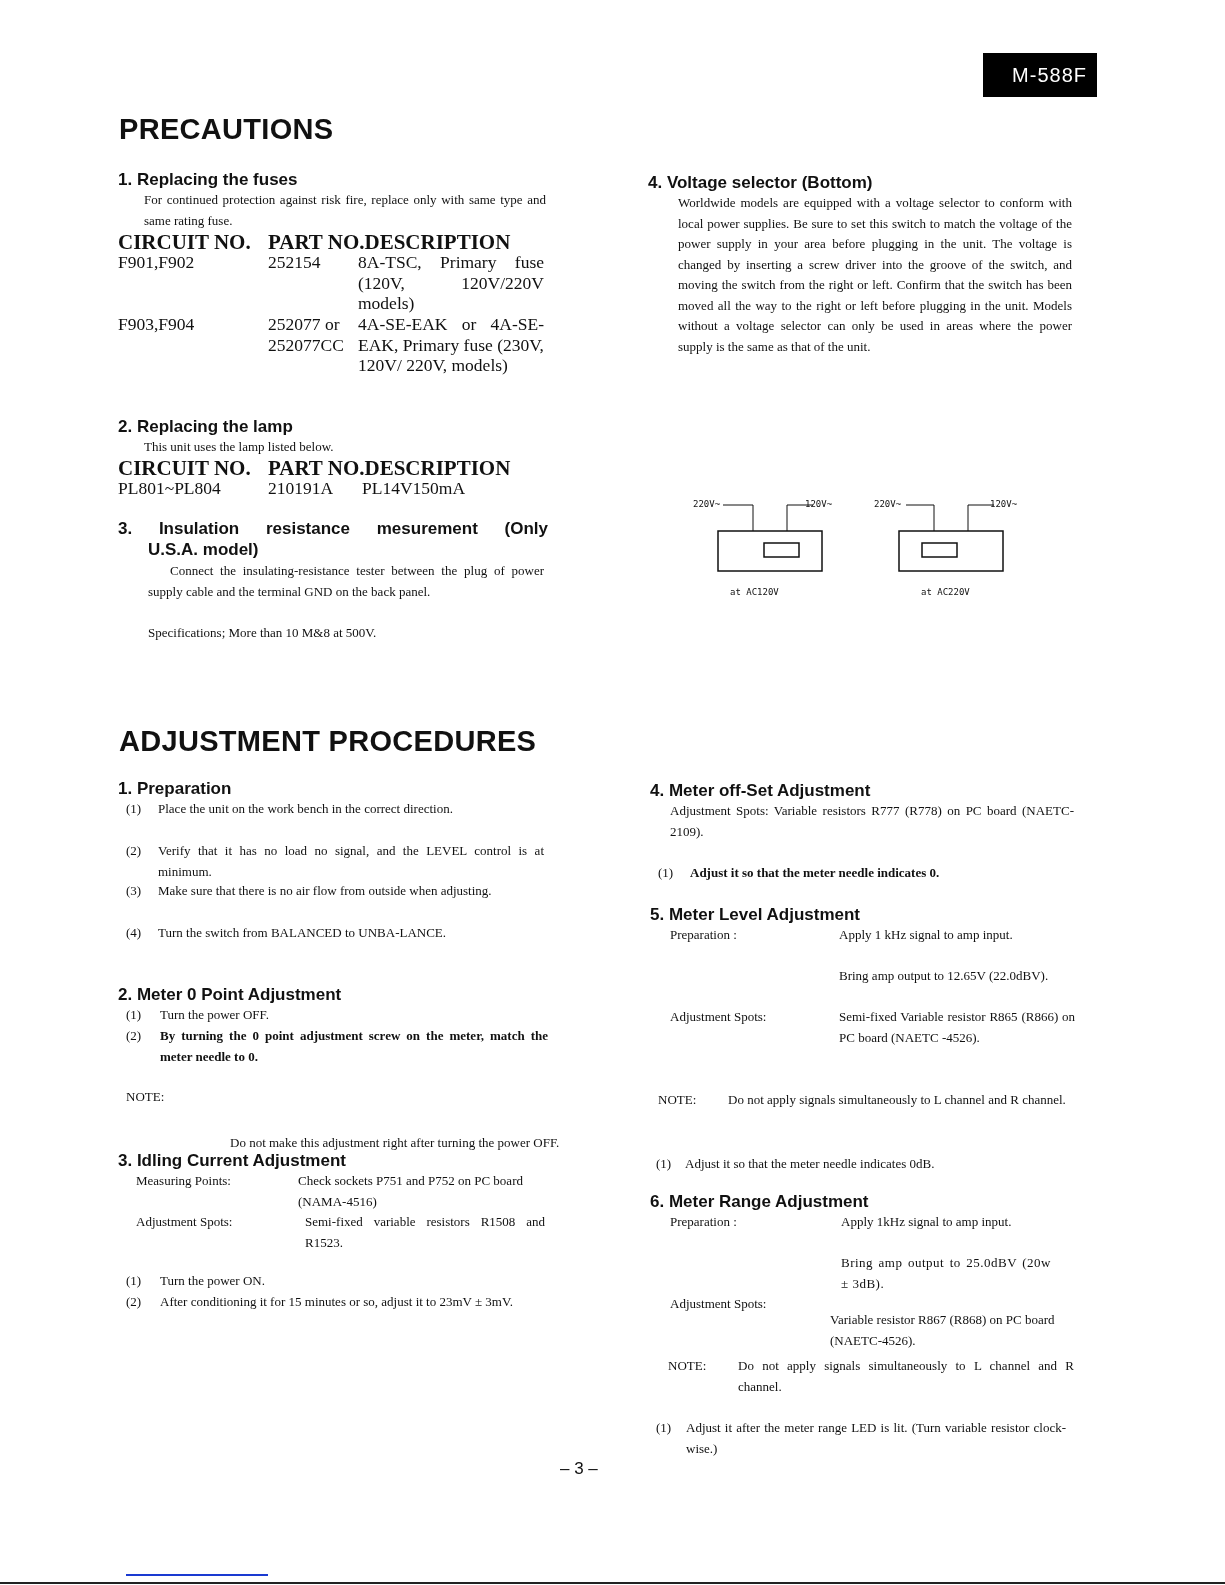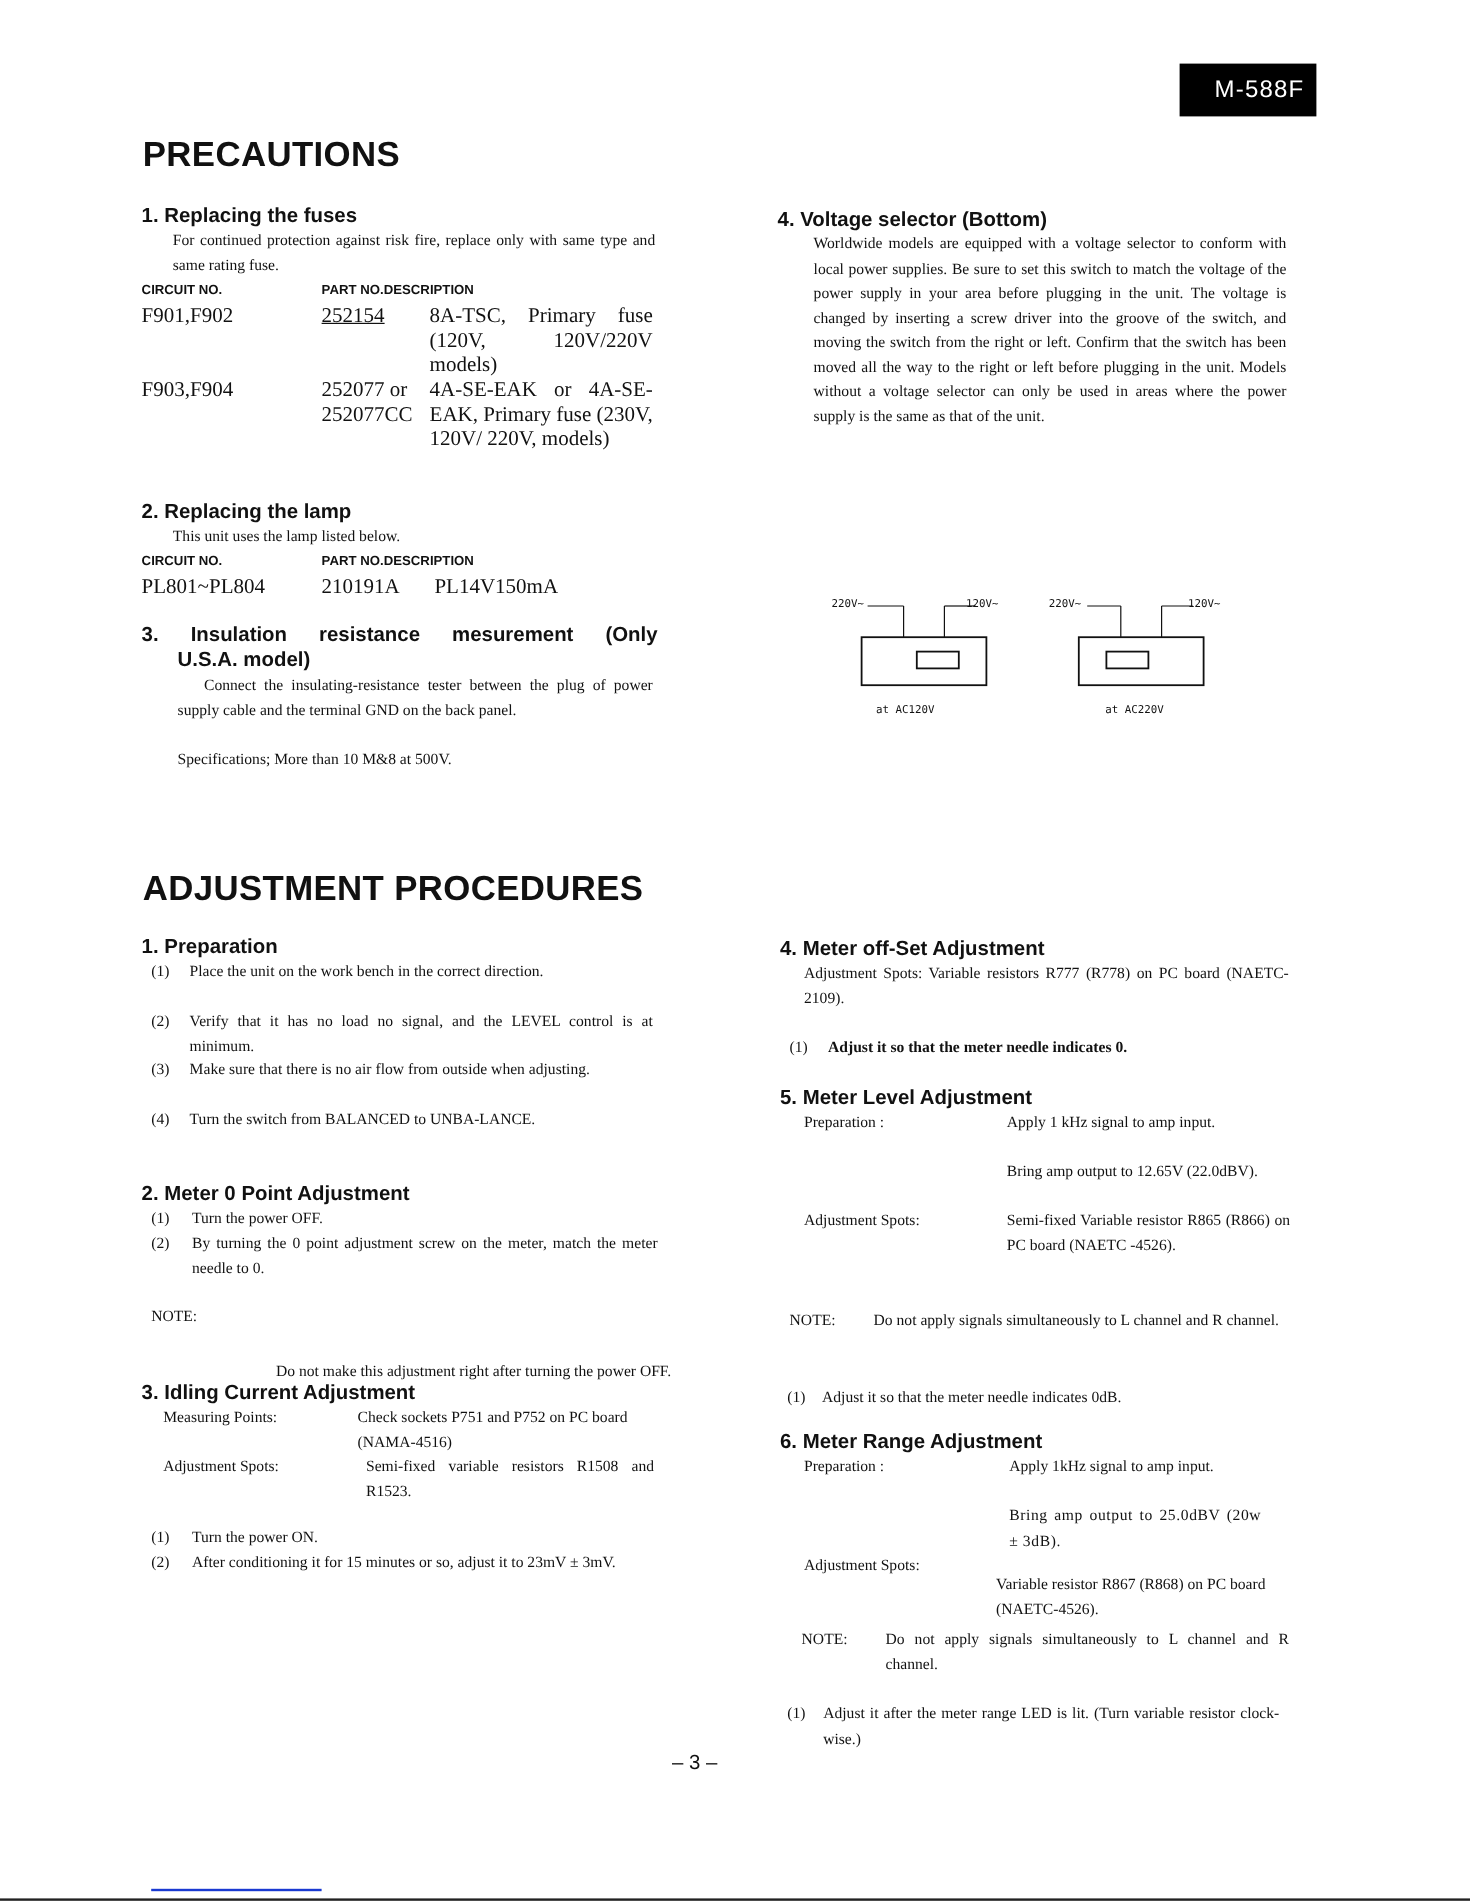"CIRCUIT NO." .col-hdr { font-family: Liberation Sans, sans-serif -> Liberation Serif, serif; font-size: 11px -> 21px }
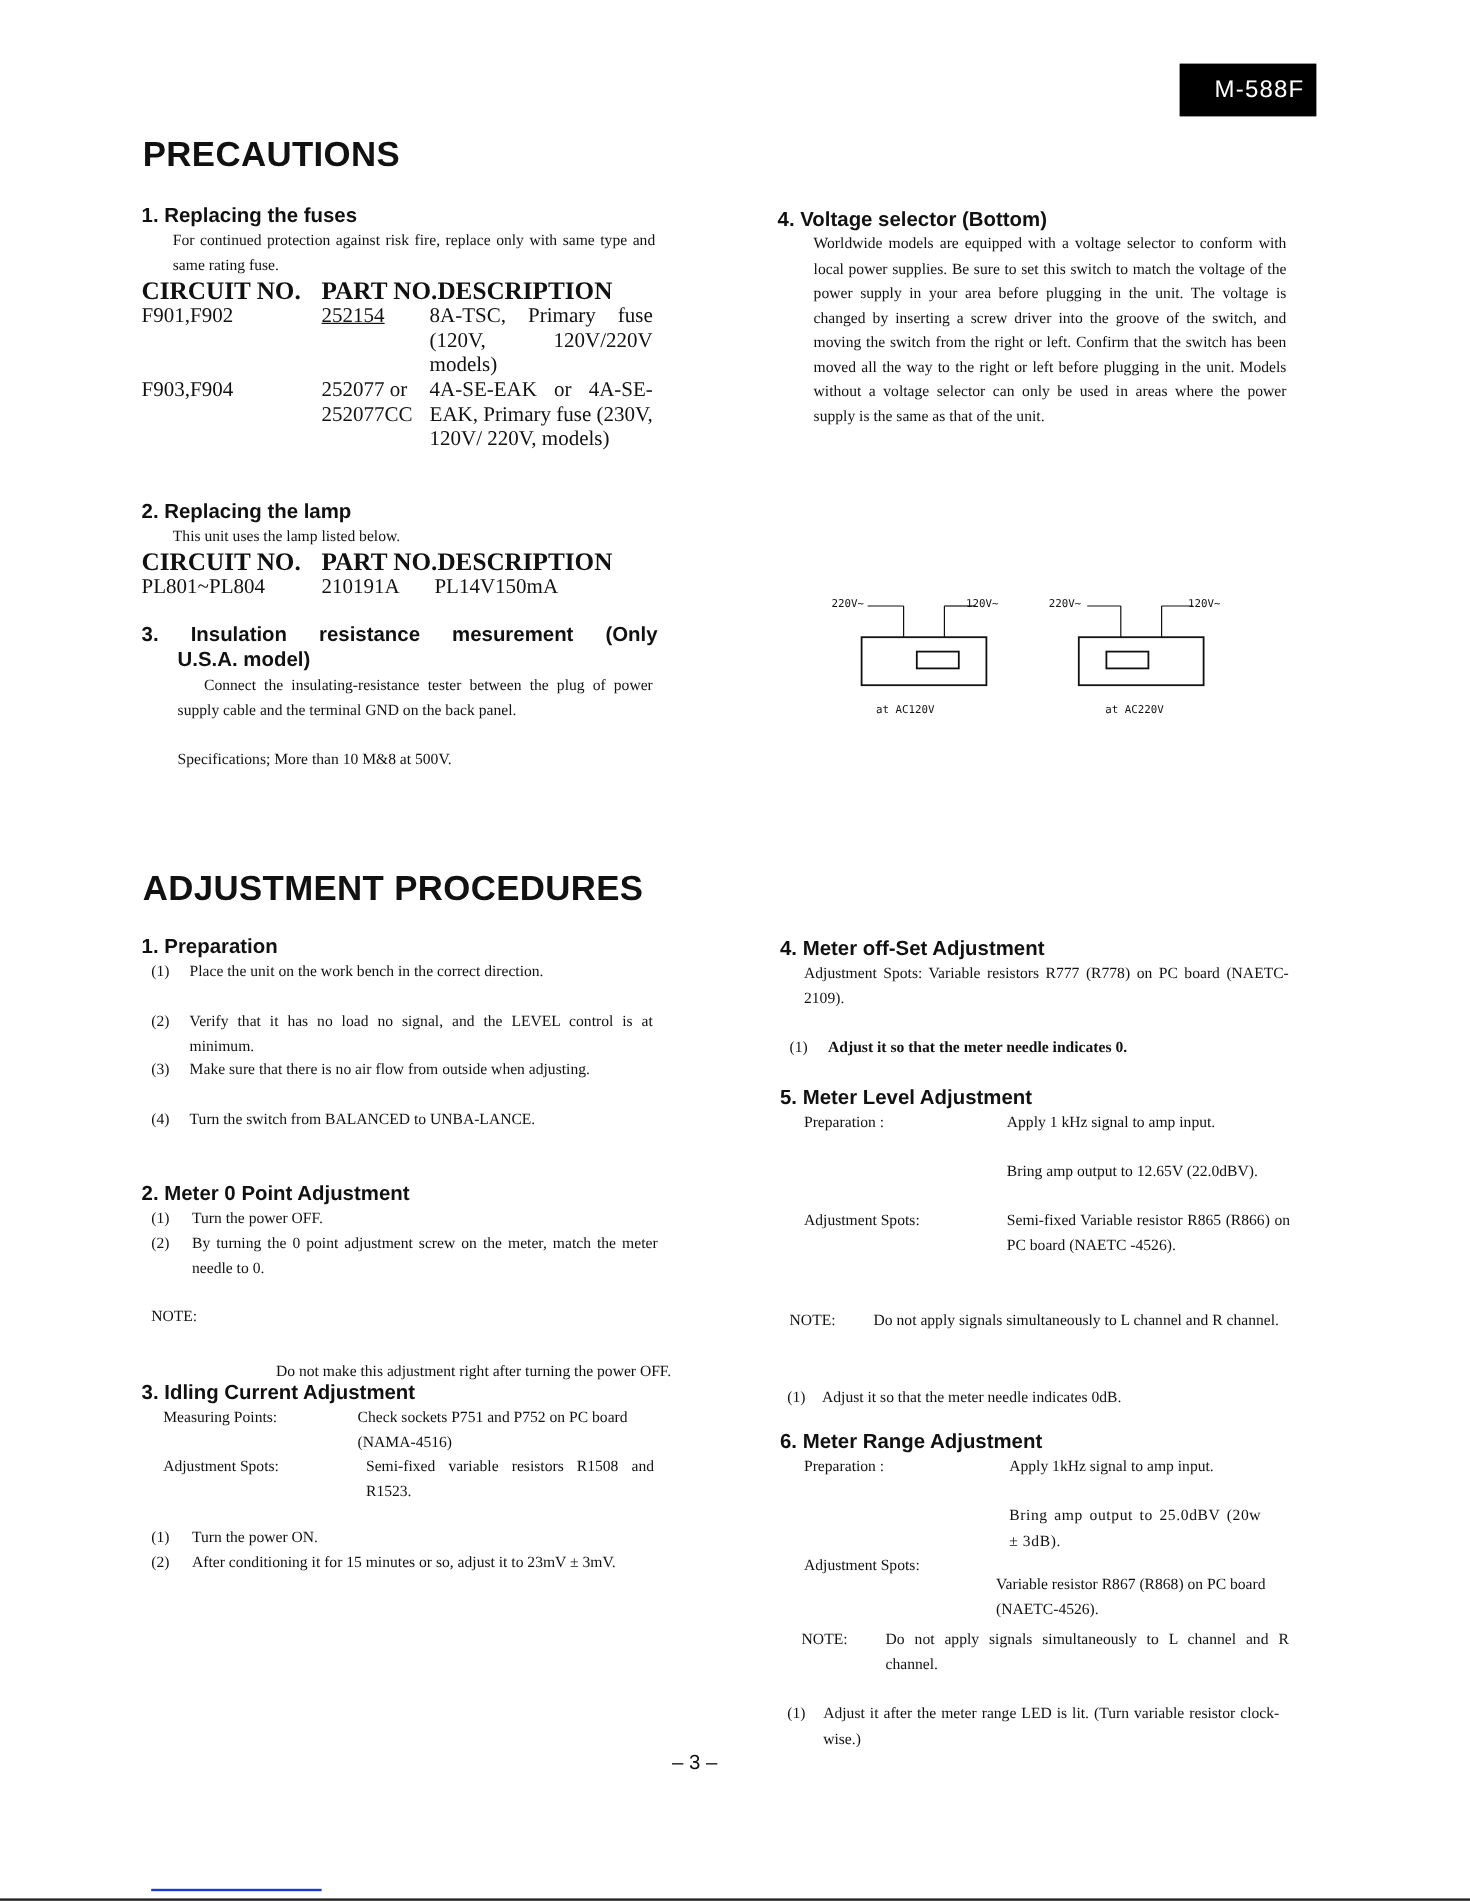"252154" div.row { text-decoration: underline -> none }
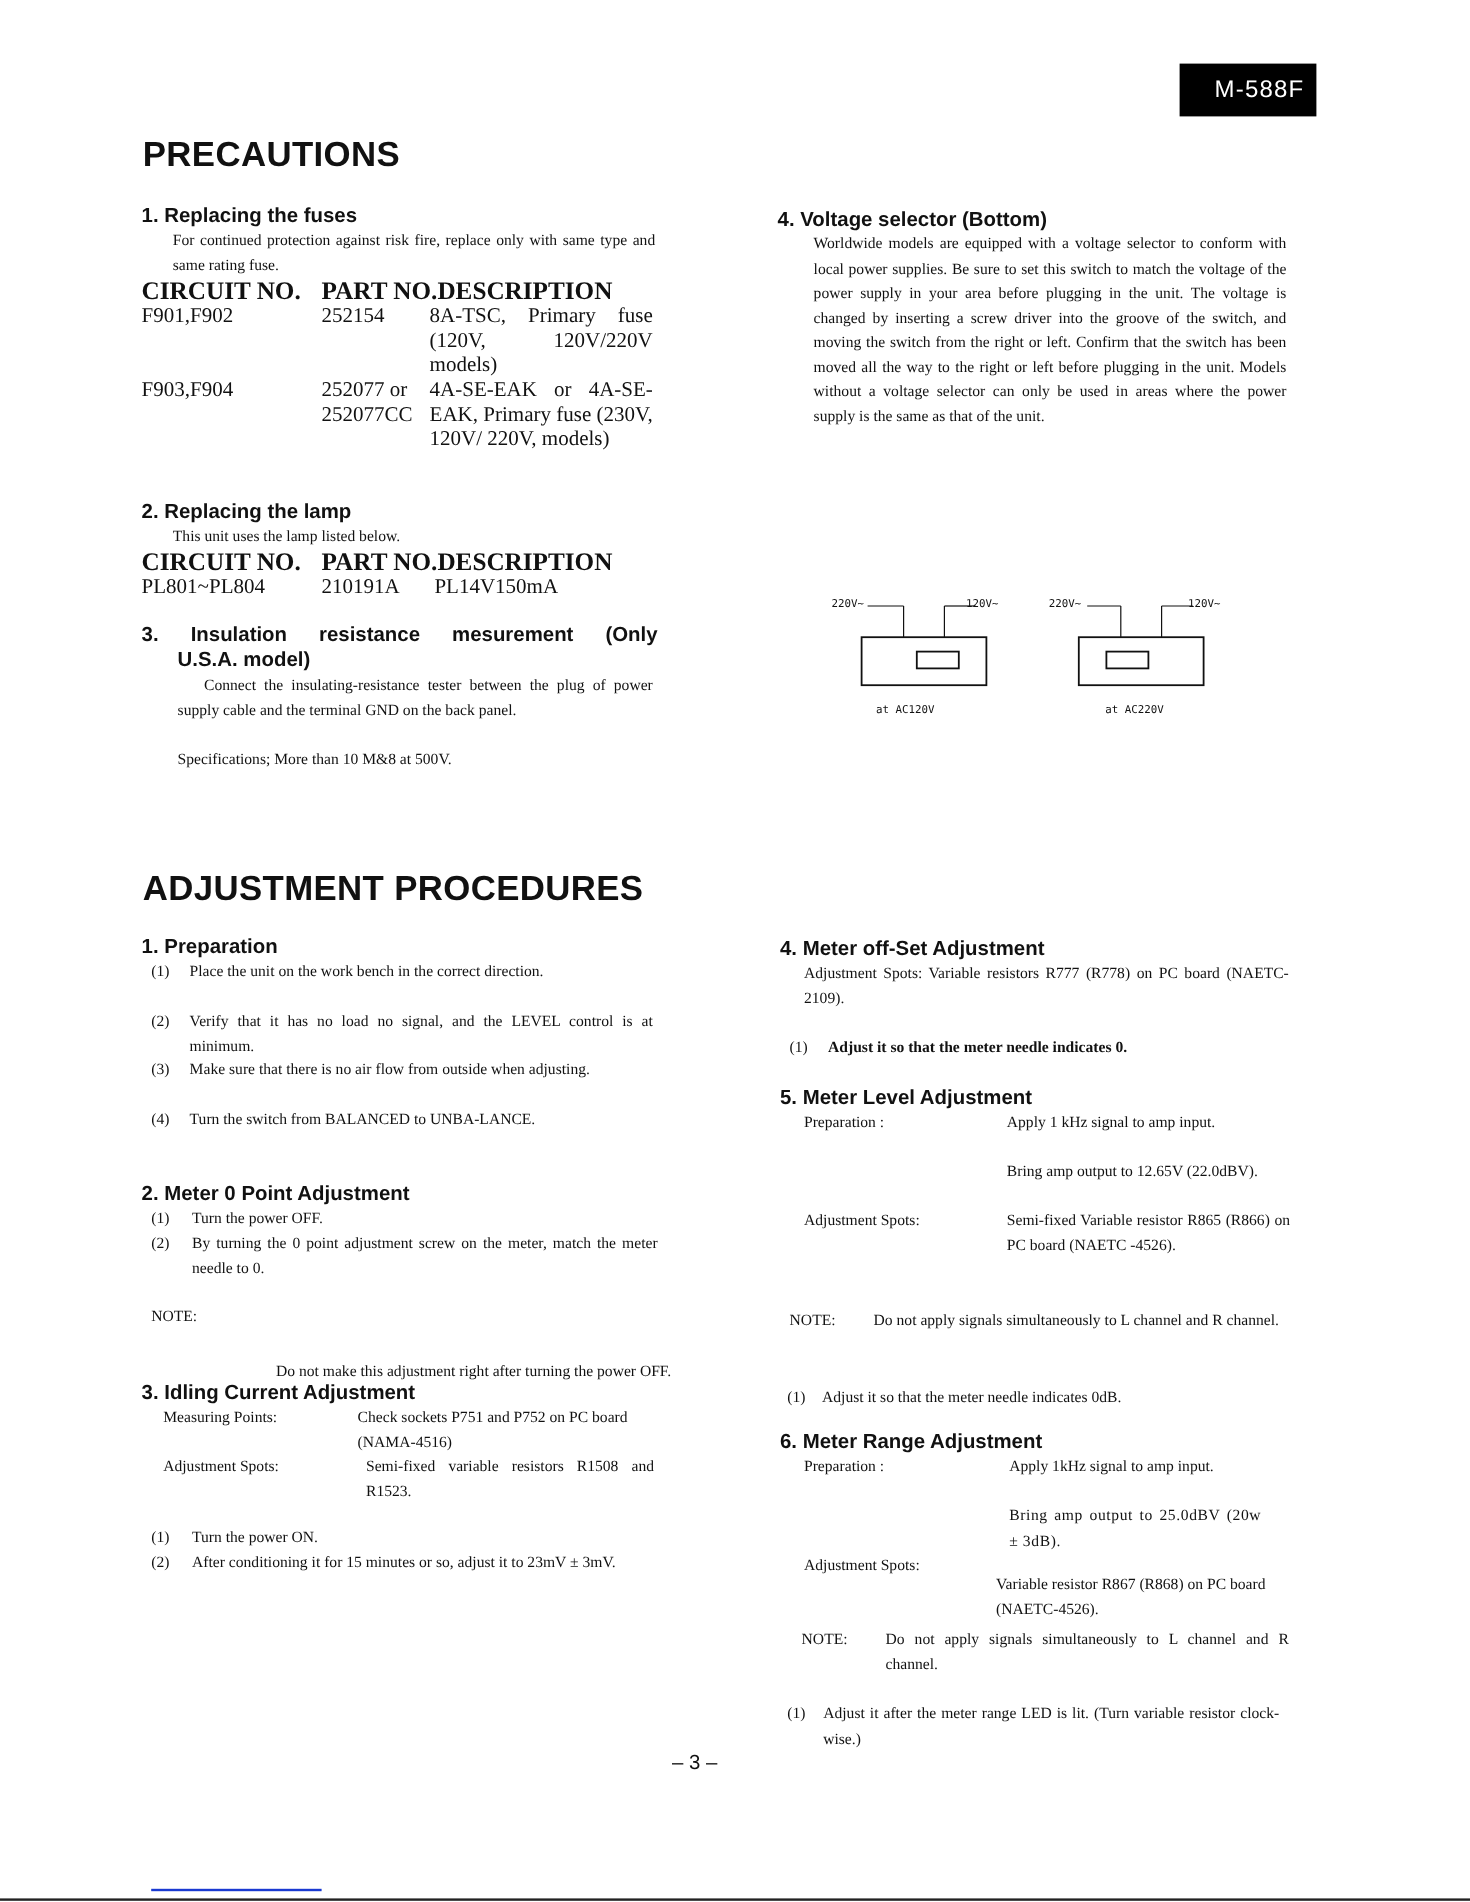"By turning the 0 point" div.abs { font-weight: none -> bold }
